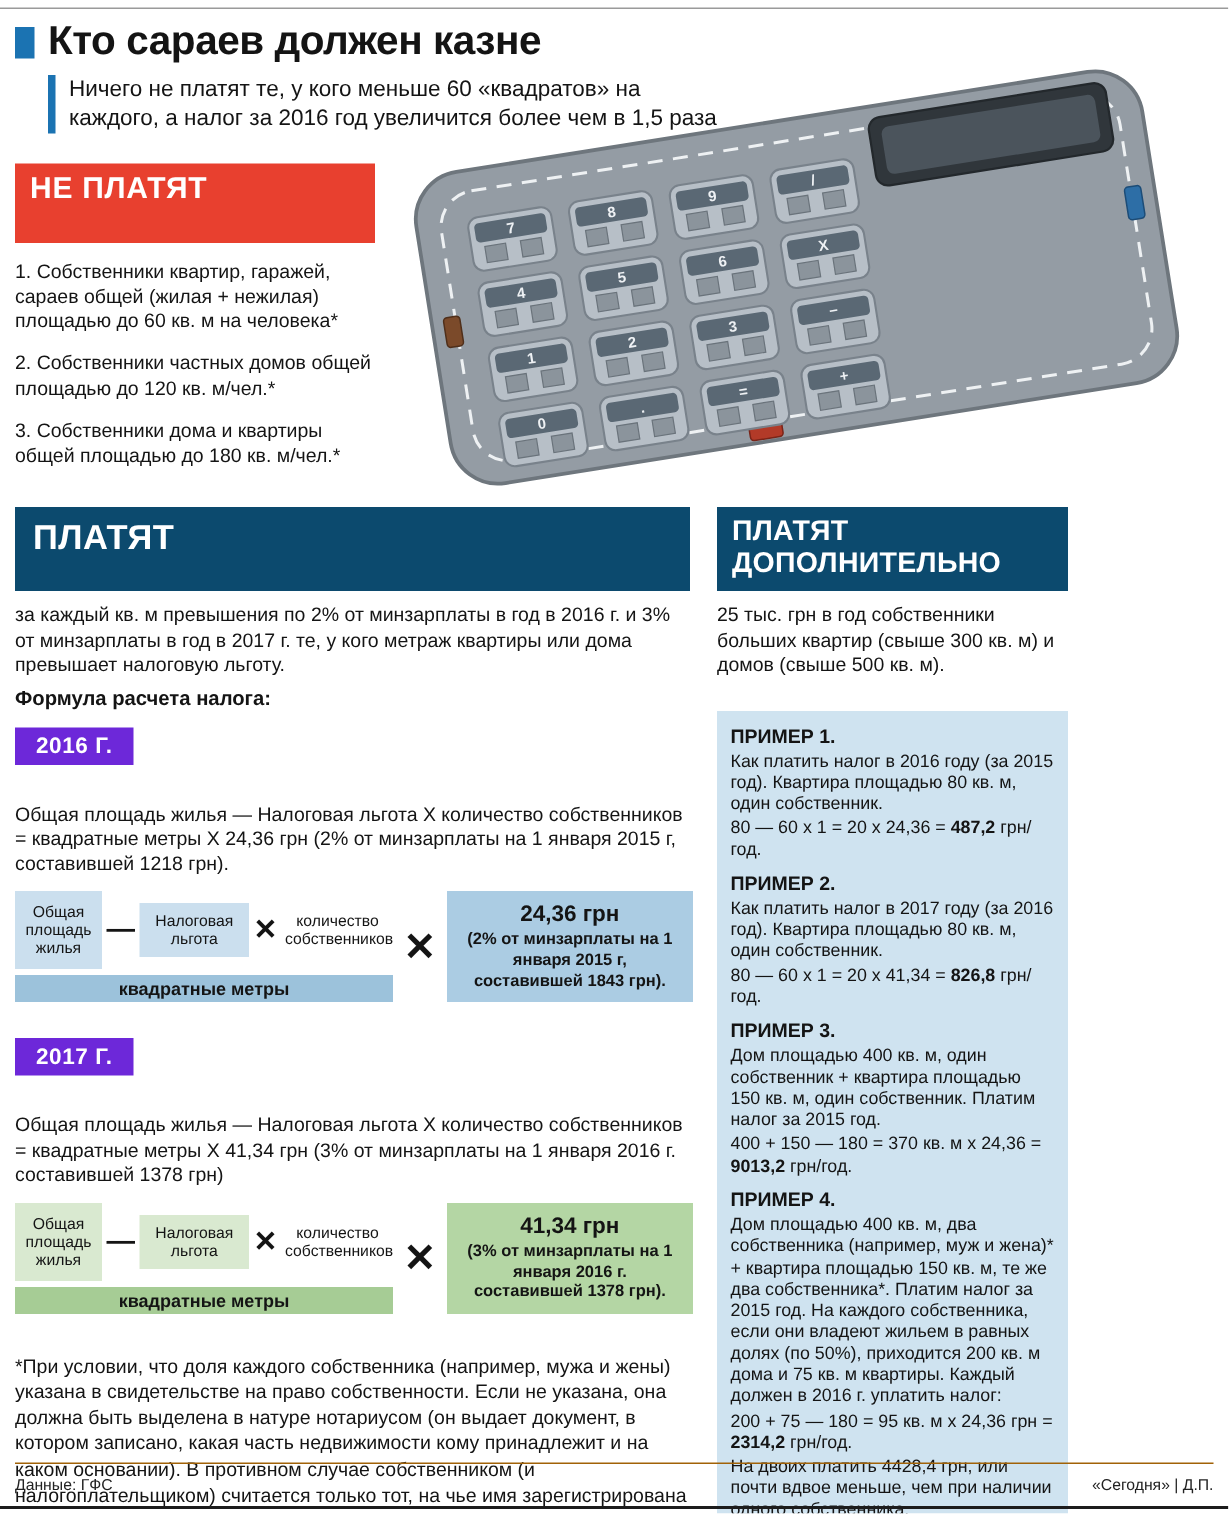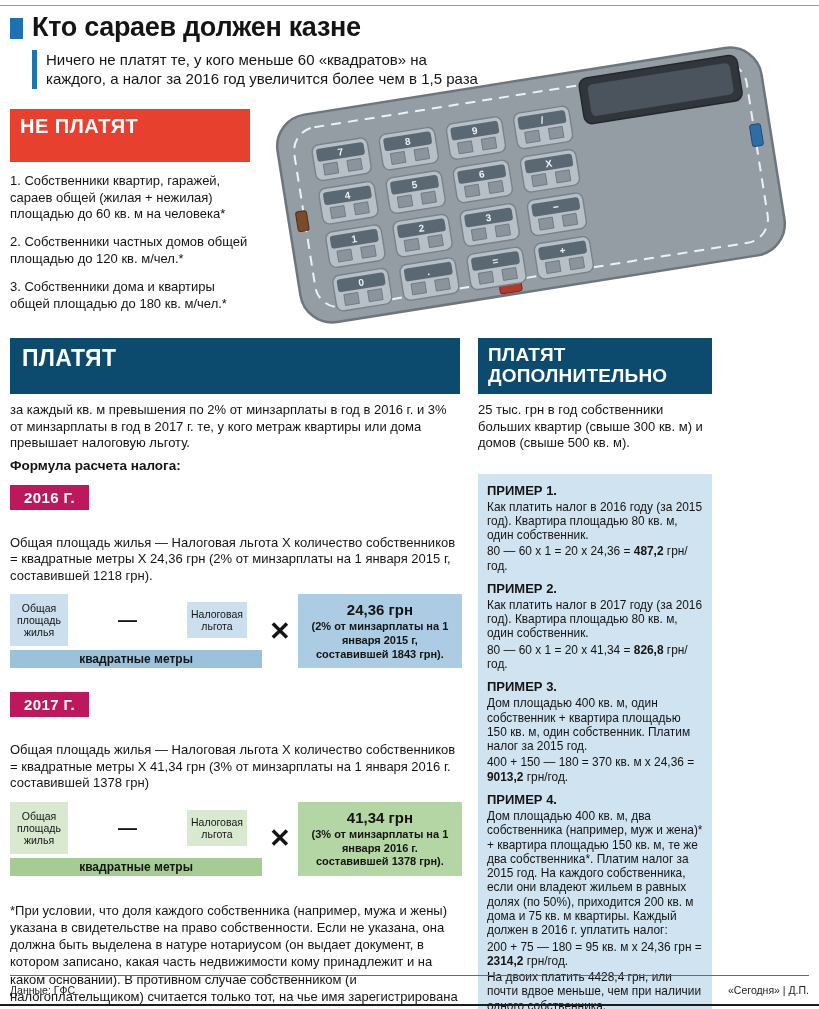"2016 Г." .badge { background: #be185d -> #6d28d9 }
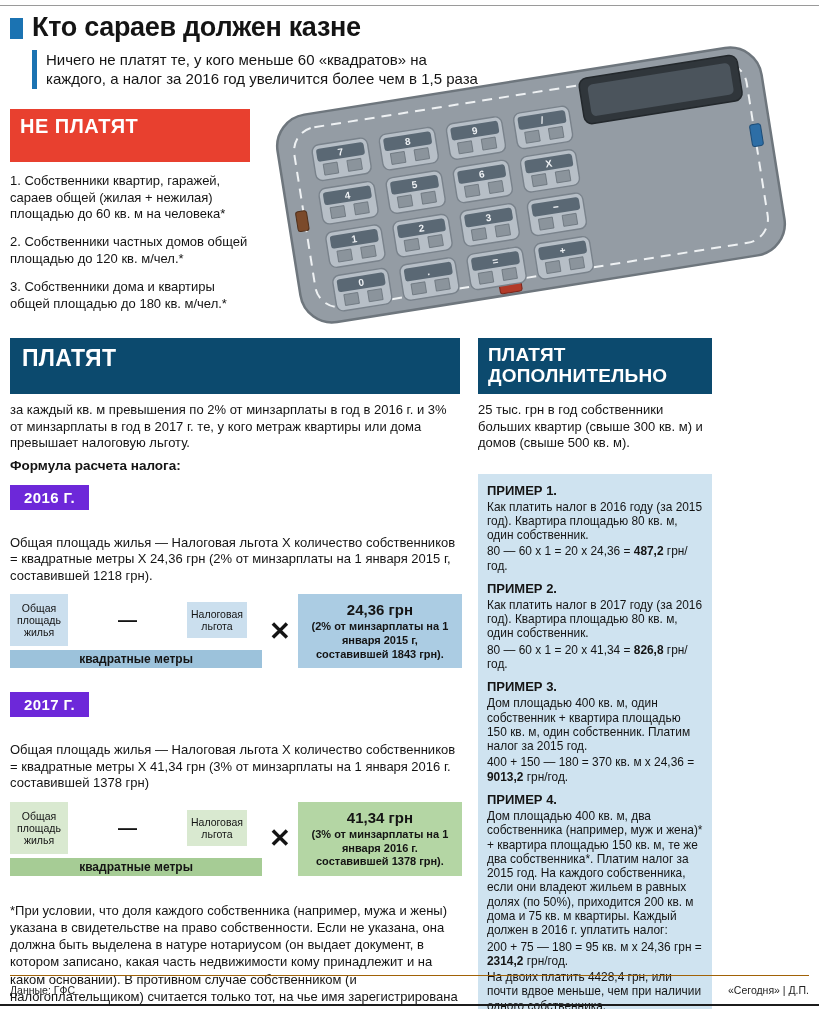"Общая площадь жилья" .f-row { gap: 47px -> none }
